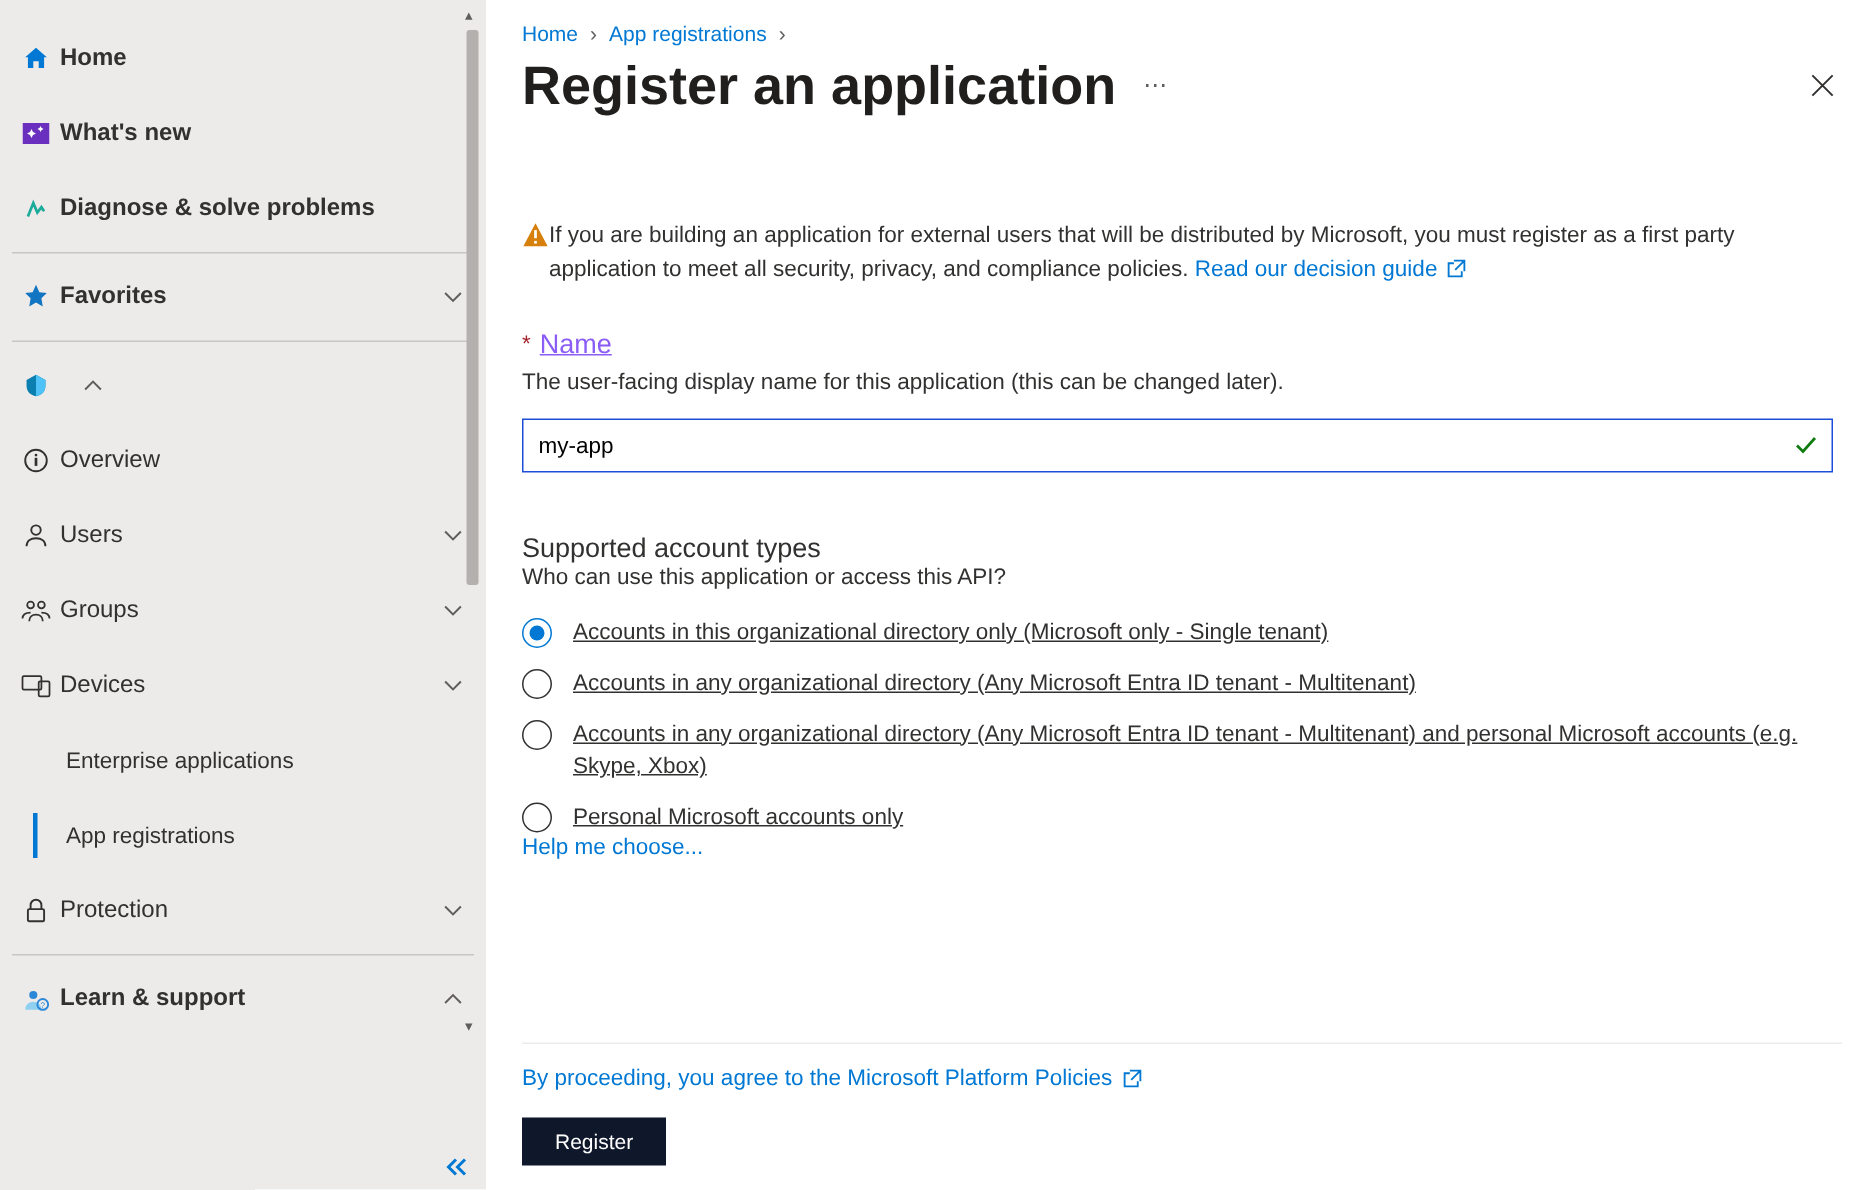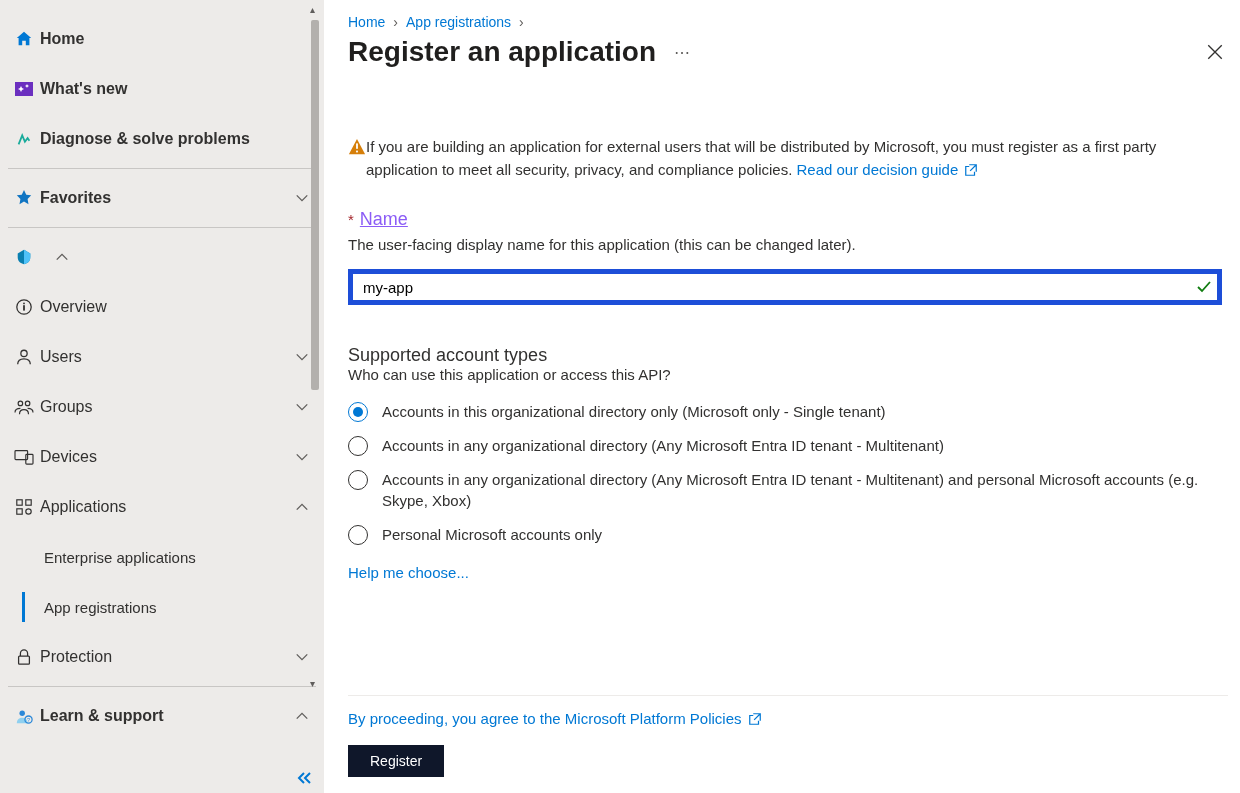"Register an application" .page-title { font-size: 28px -> 36px }
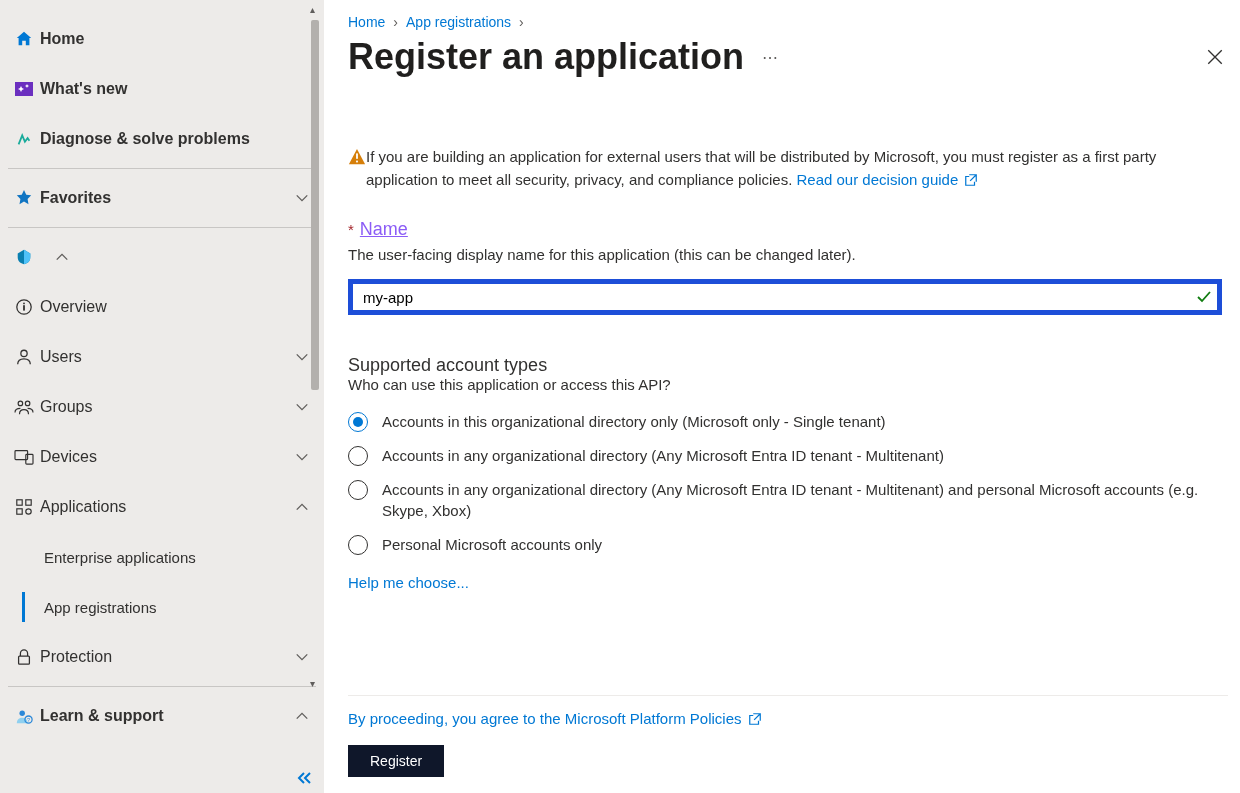"my-app" .text-input { border: 5px solid #1d4ed8 -> 1px solid #1d4ed8 }
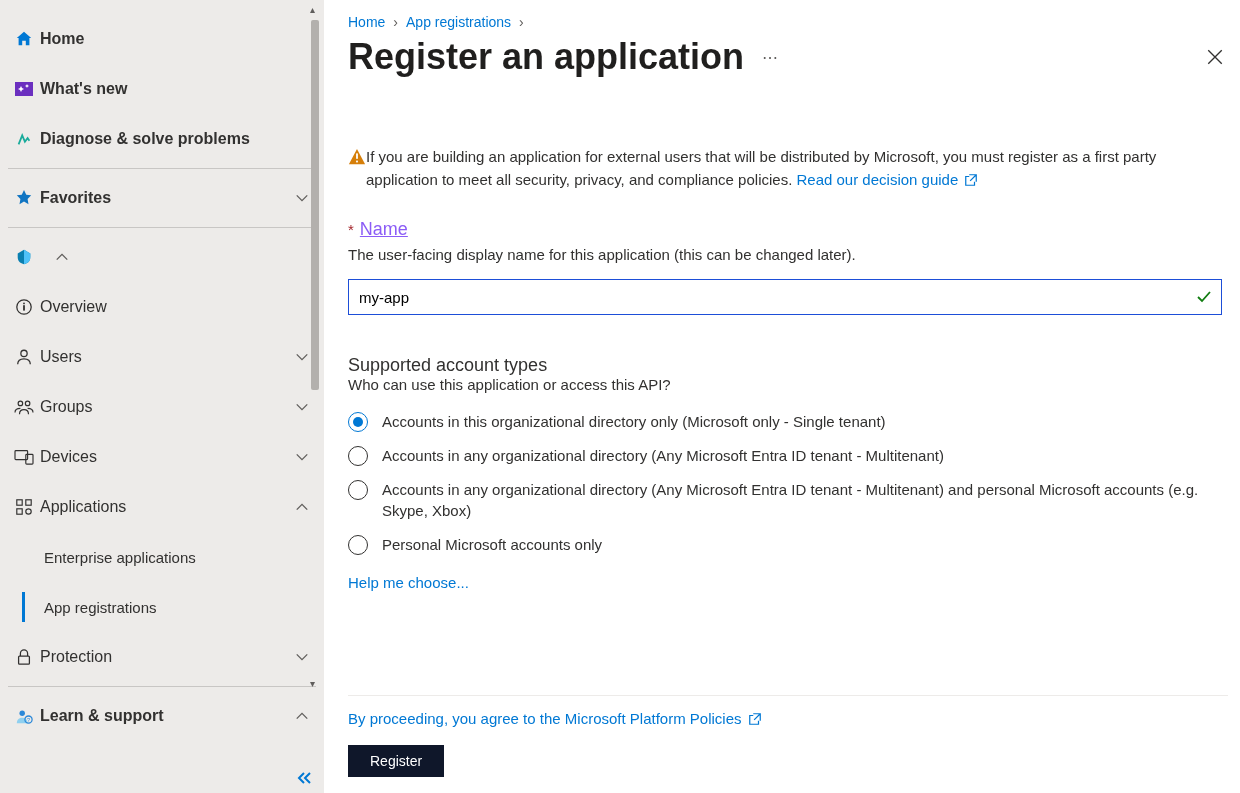"Accounts in this organizational" .radio-group { margin-bottom: 18px -> none; text-decoration: none -> underline }
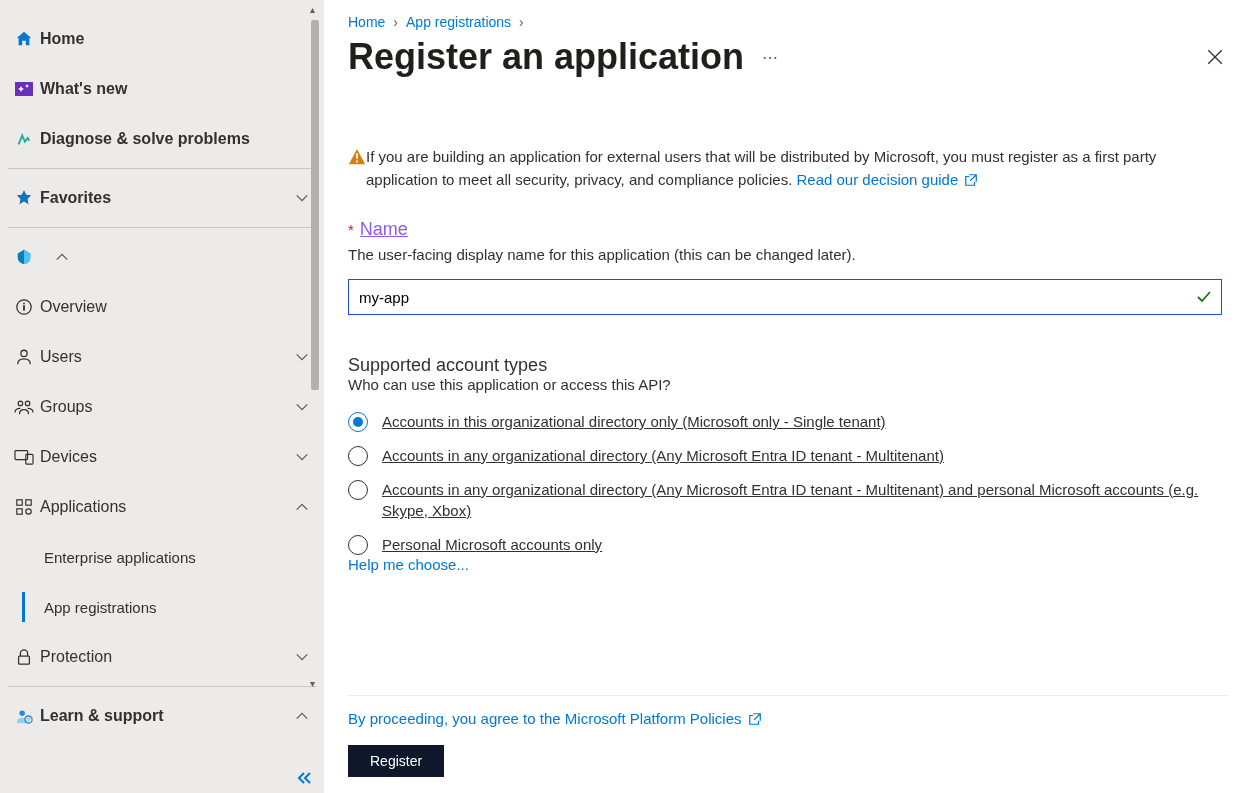"Applications" div.nav-item { html: <div> <span> <svg> <rect></rect> <rect></rect> <rect></rect> <circle></circle> </svg> </span> <span>Applications</span> <span> <svg> <path></path> </svg> </span> </div> -> none }
